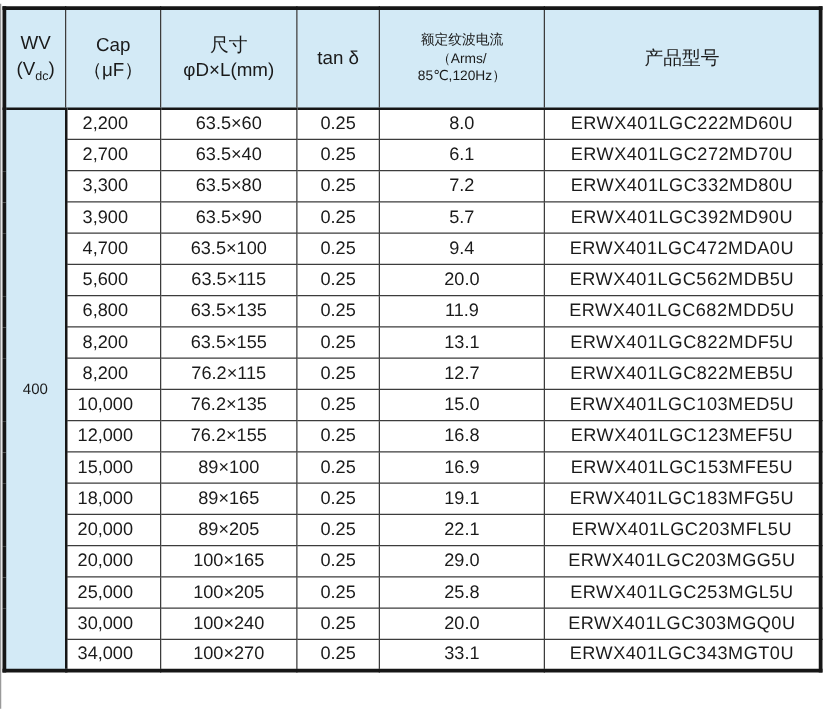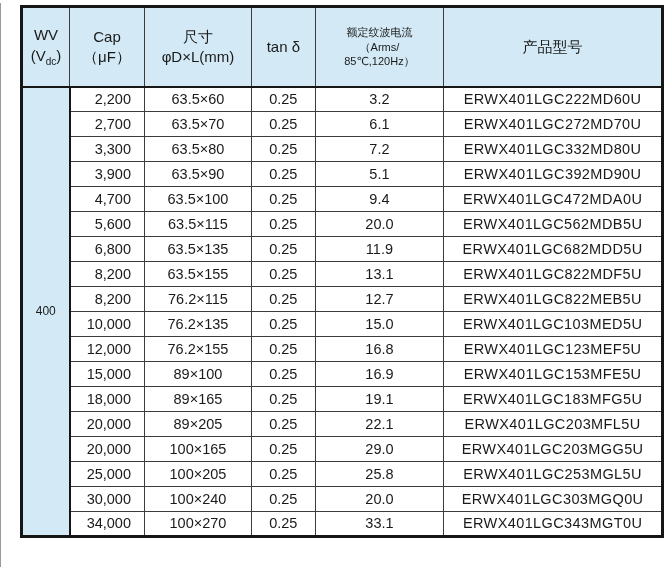"WV" table.spec-table { left: 20px -> 2px }
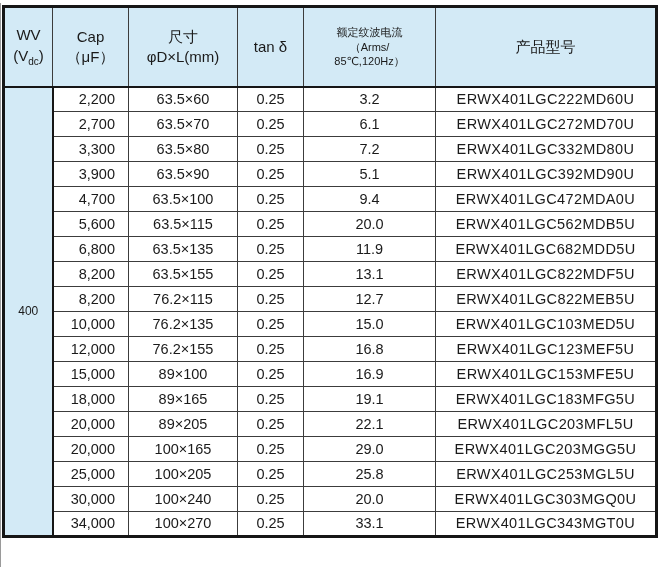"2,200" td.cap-cell { text-align: right -> none }
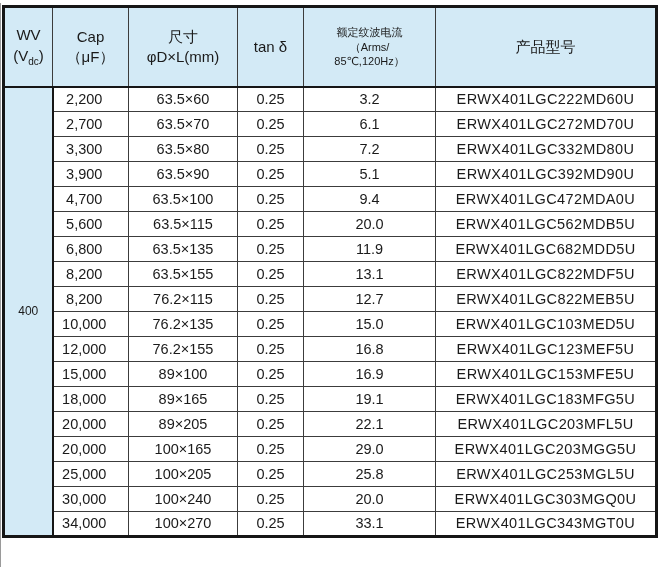"3.2" td.ripple-cell { text: 3.2 -> 8.0 }
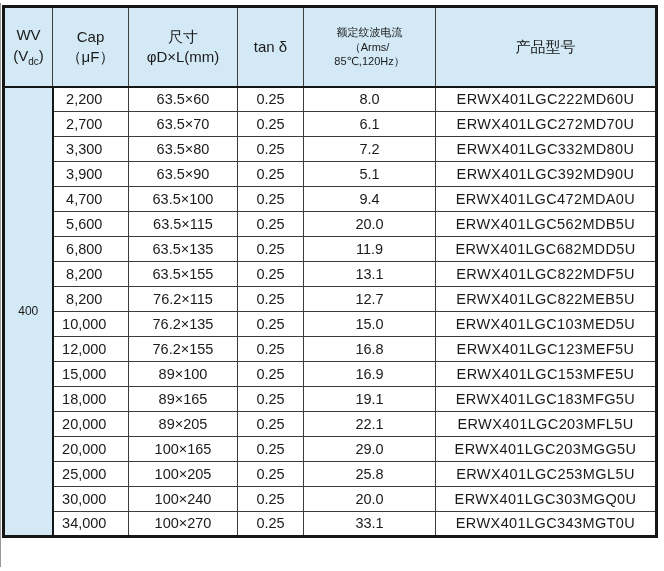"63.5×70" td.size-cell { text: 70 -> 40 }
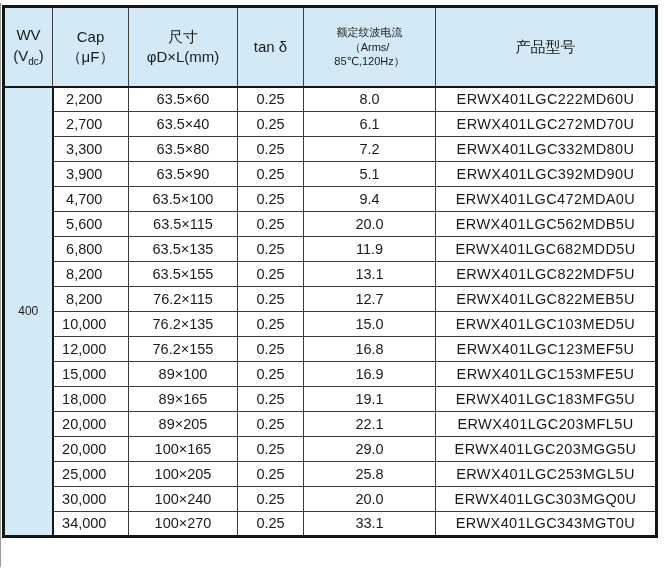"5.1" td.ripple-cell { text: 5.1 -> 5.7 }
